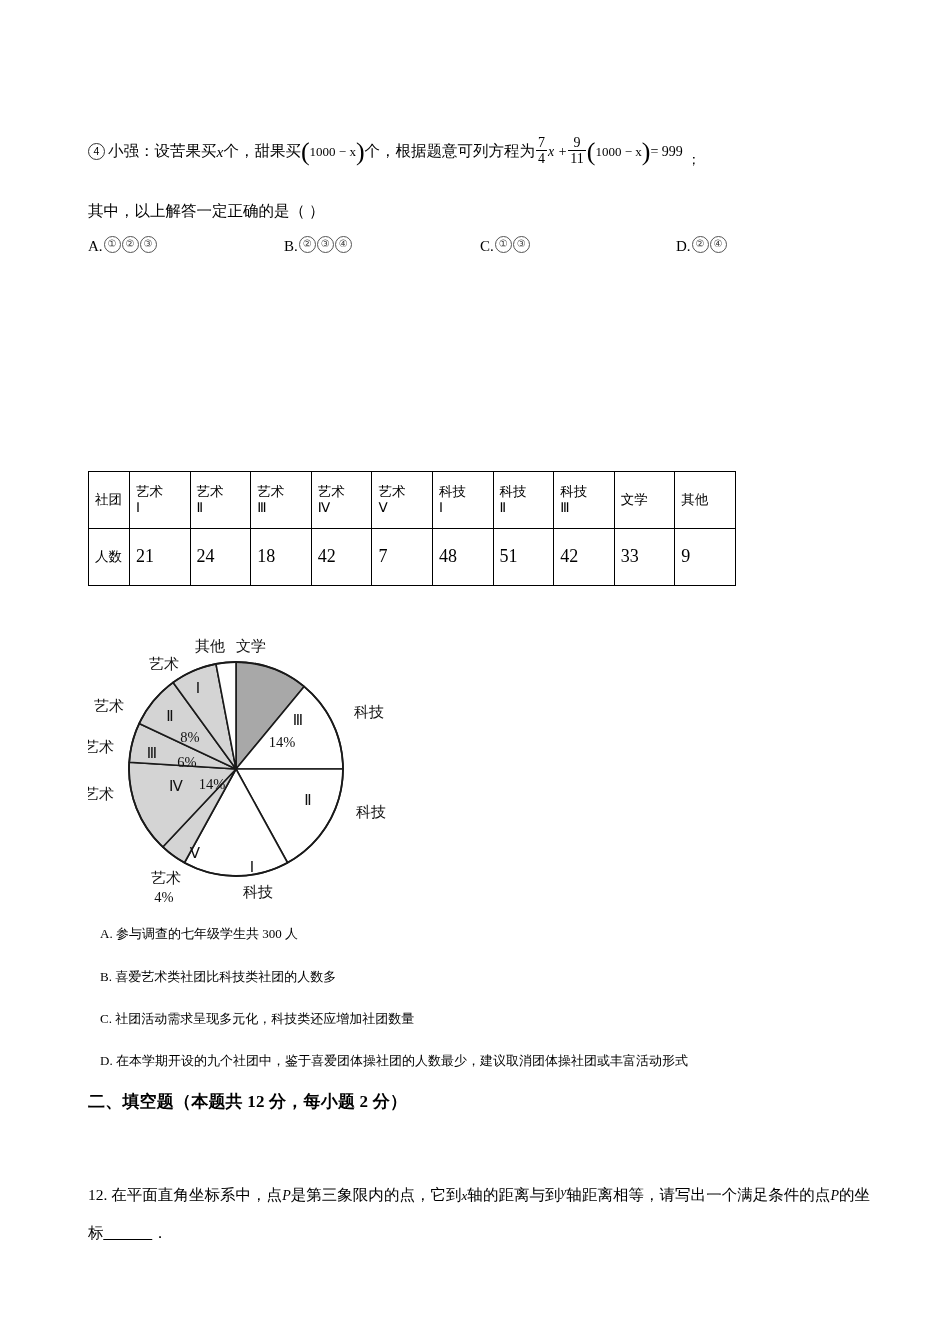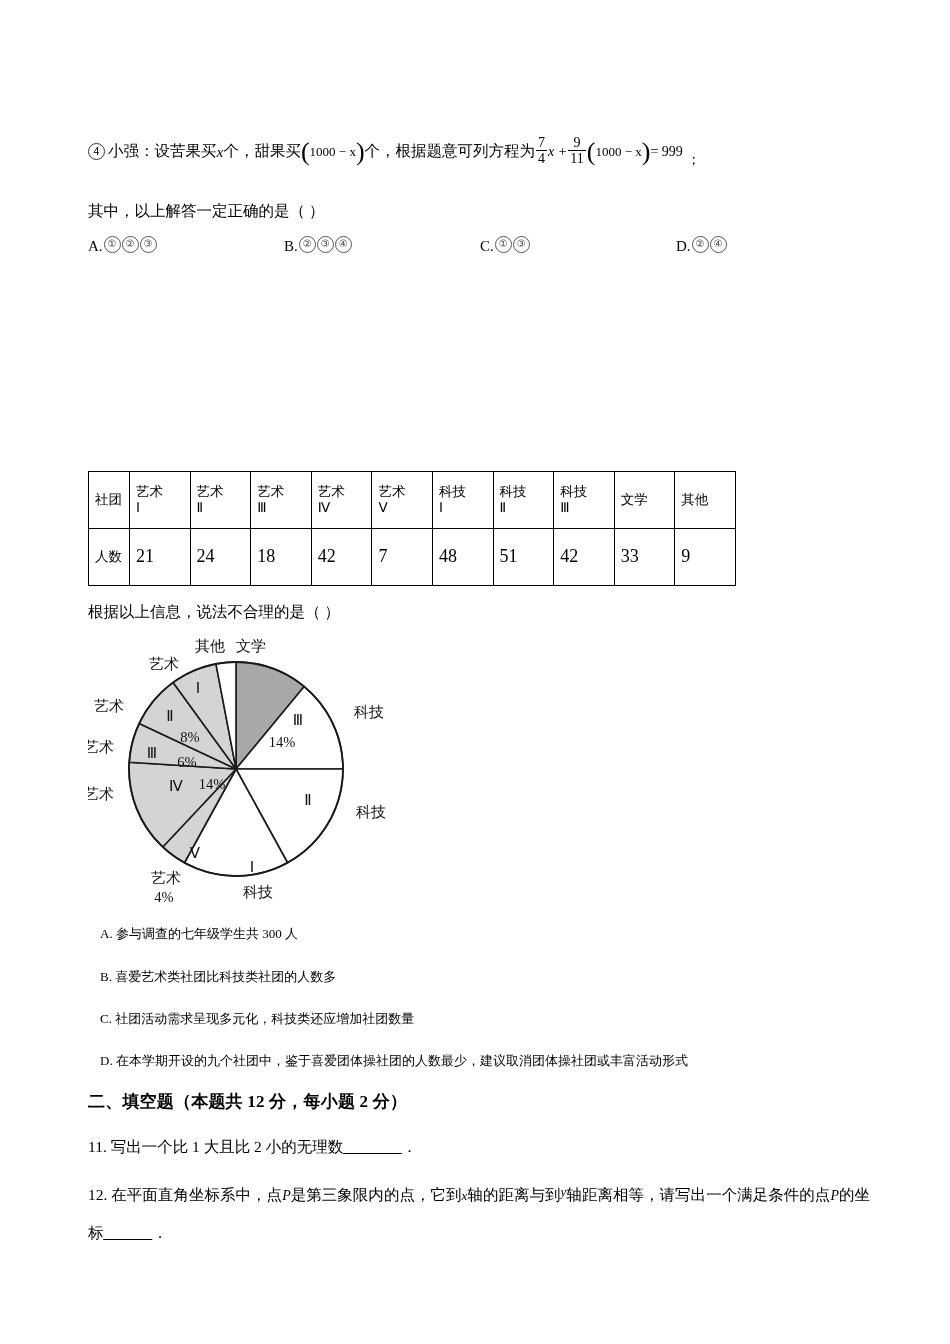"根据以上信息，说法不合理的是（ ）" div.para { html: <div>根据以上信息，说法不合理的是（ ）</div> -> none }
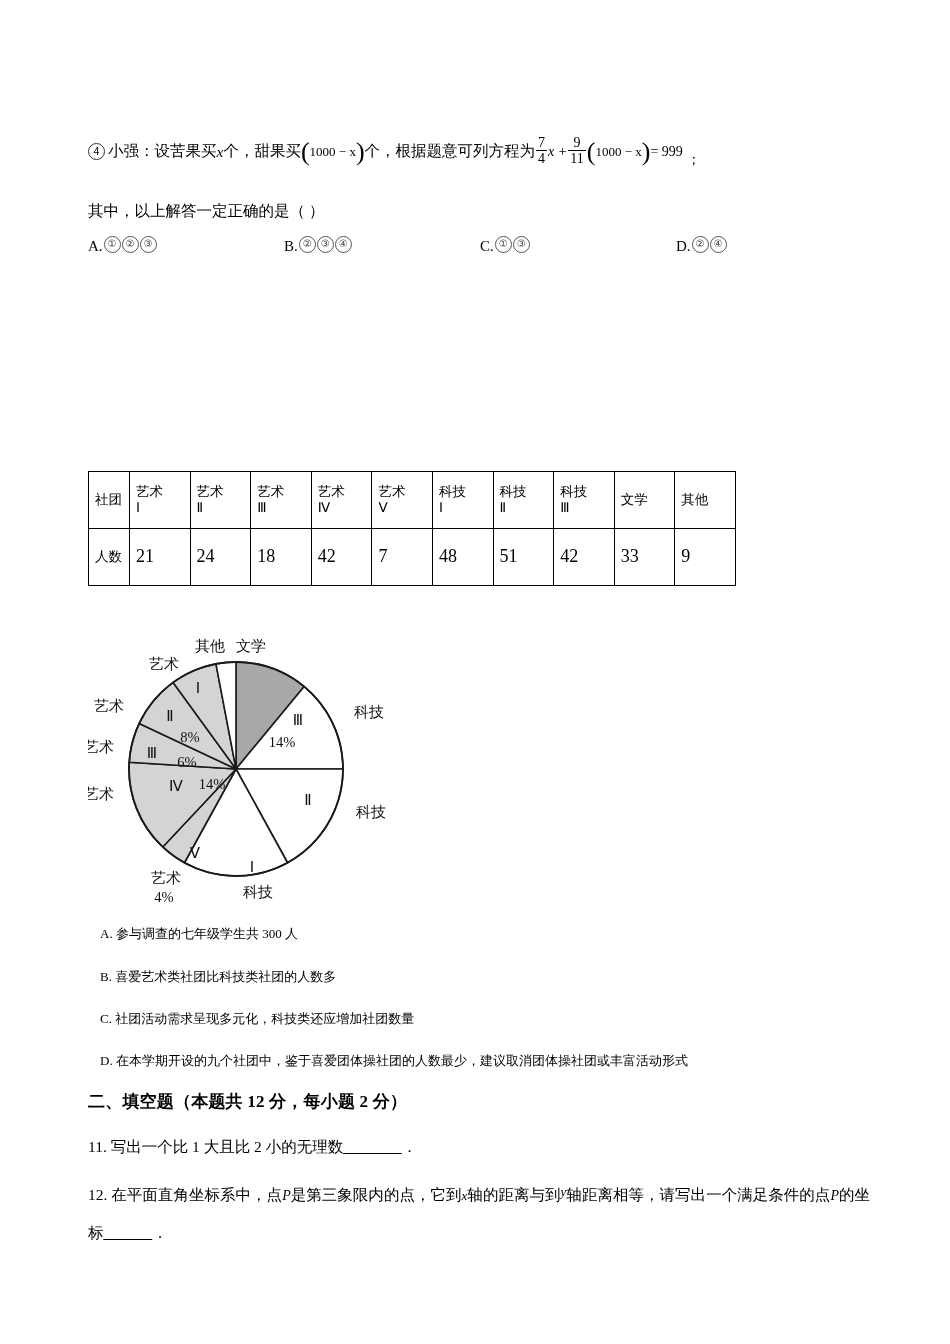"11. 写出一个比 1 大且比 2" div.para { html: <div><span>11. 写出一个比 1 大且比 2 小的无理数</span><span>______</span><span>．</span></div> -> none }
